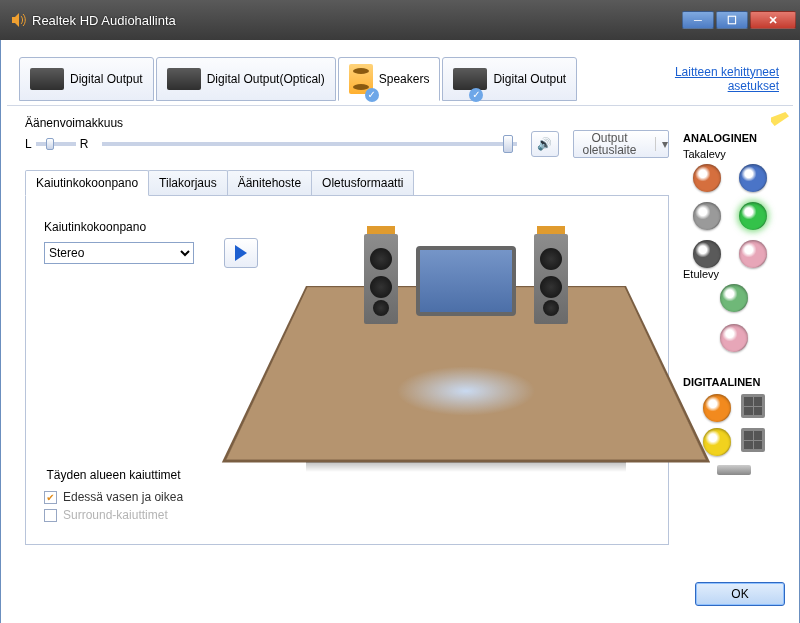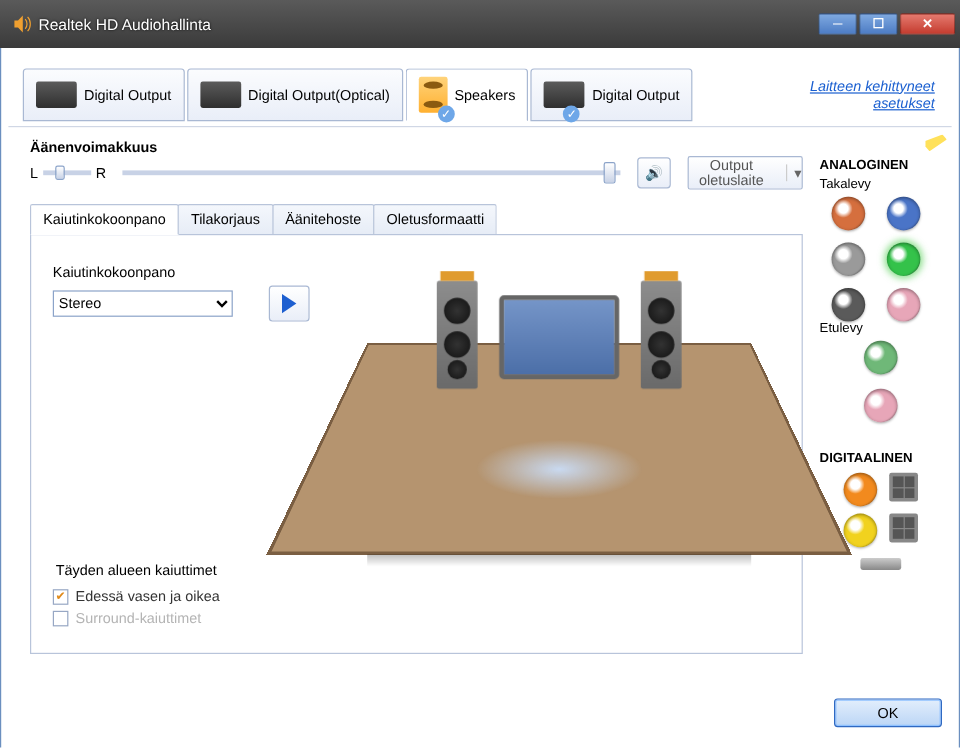"Laitteen kehittyneet" .toprow .right-link { font-style: italic -> none }
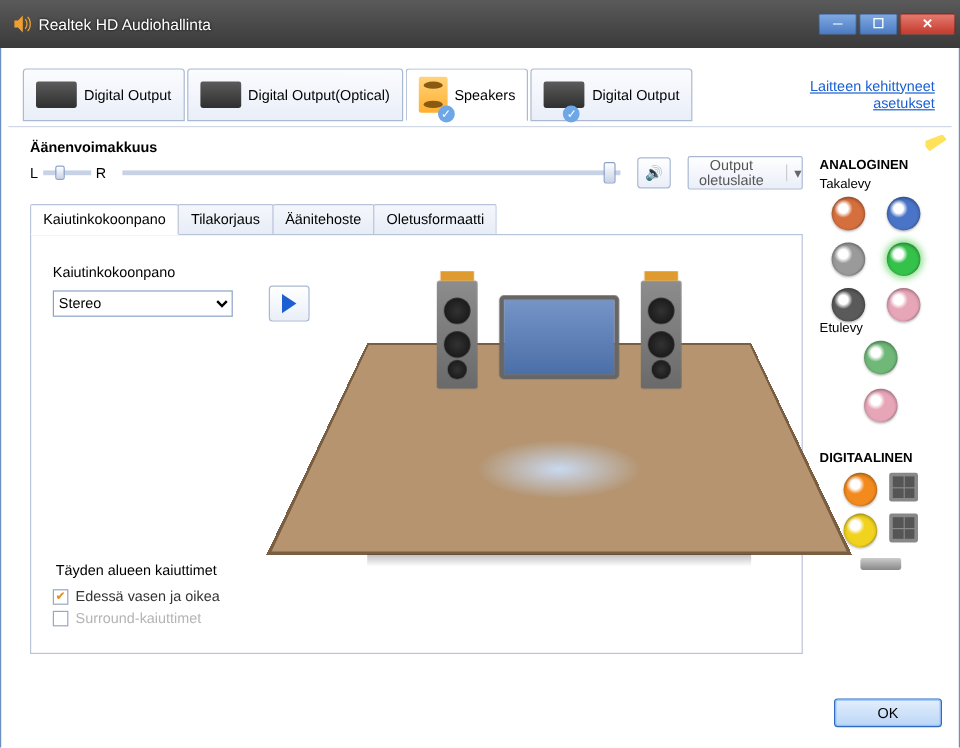"Äänenvoimakkuus" .vol-label { font-weight: bold -> normal }
